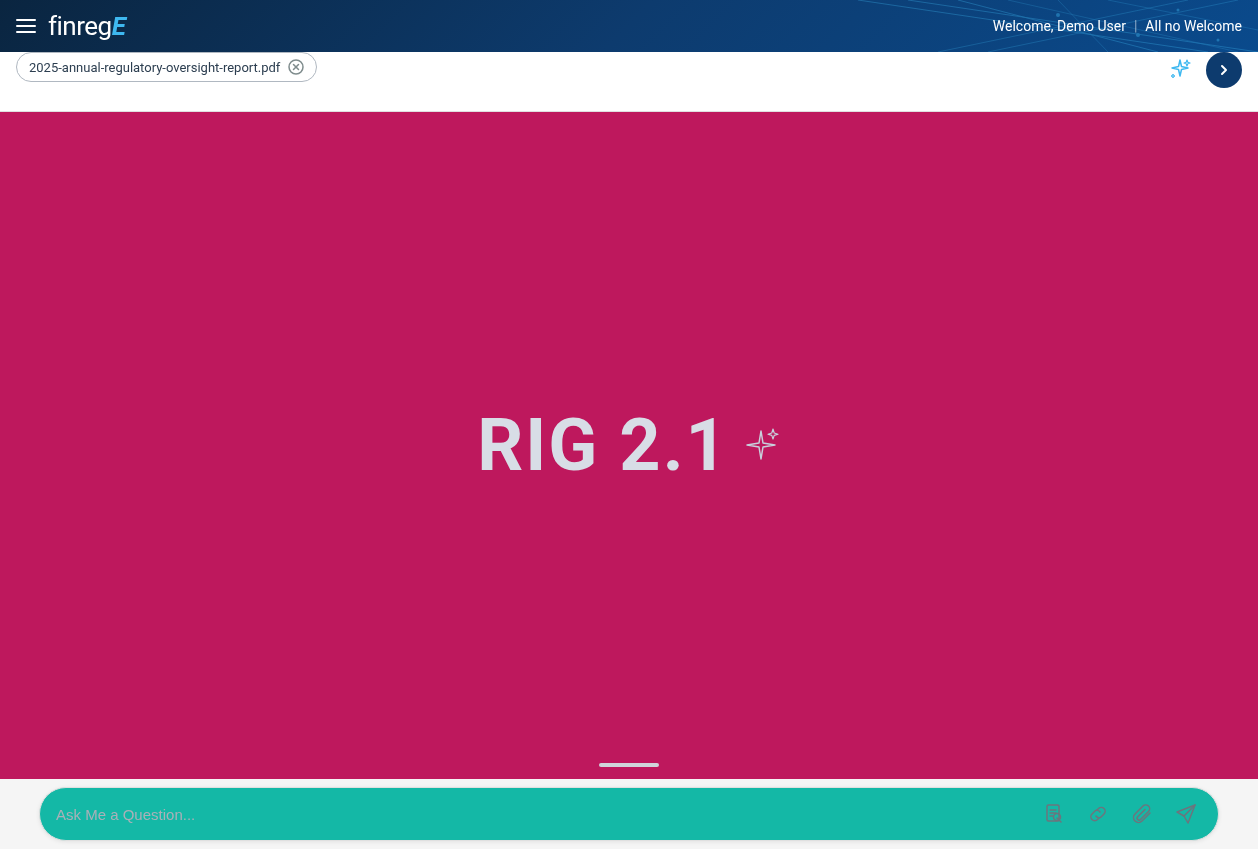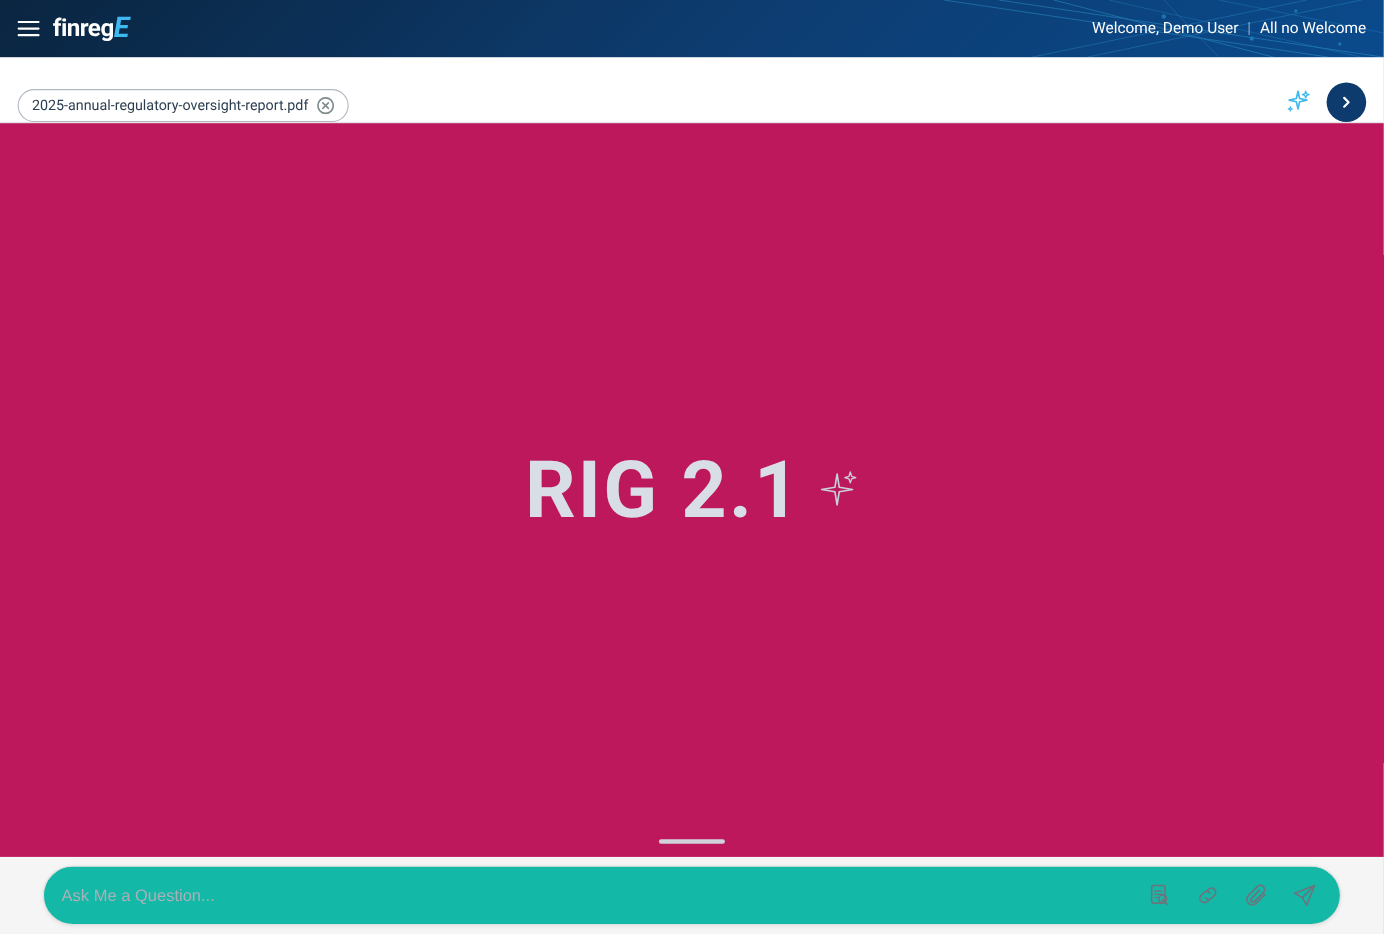"finreg" .logo-finreg { font-size: 22px -> 26px; font-weight: 700 -> 400 }
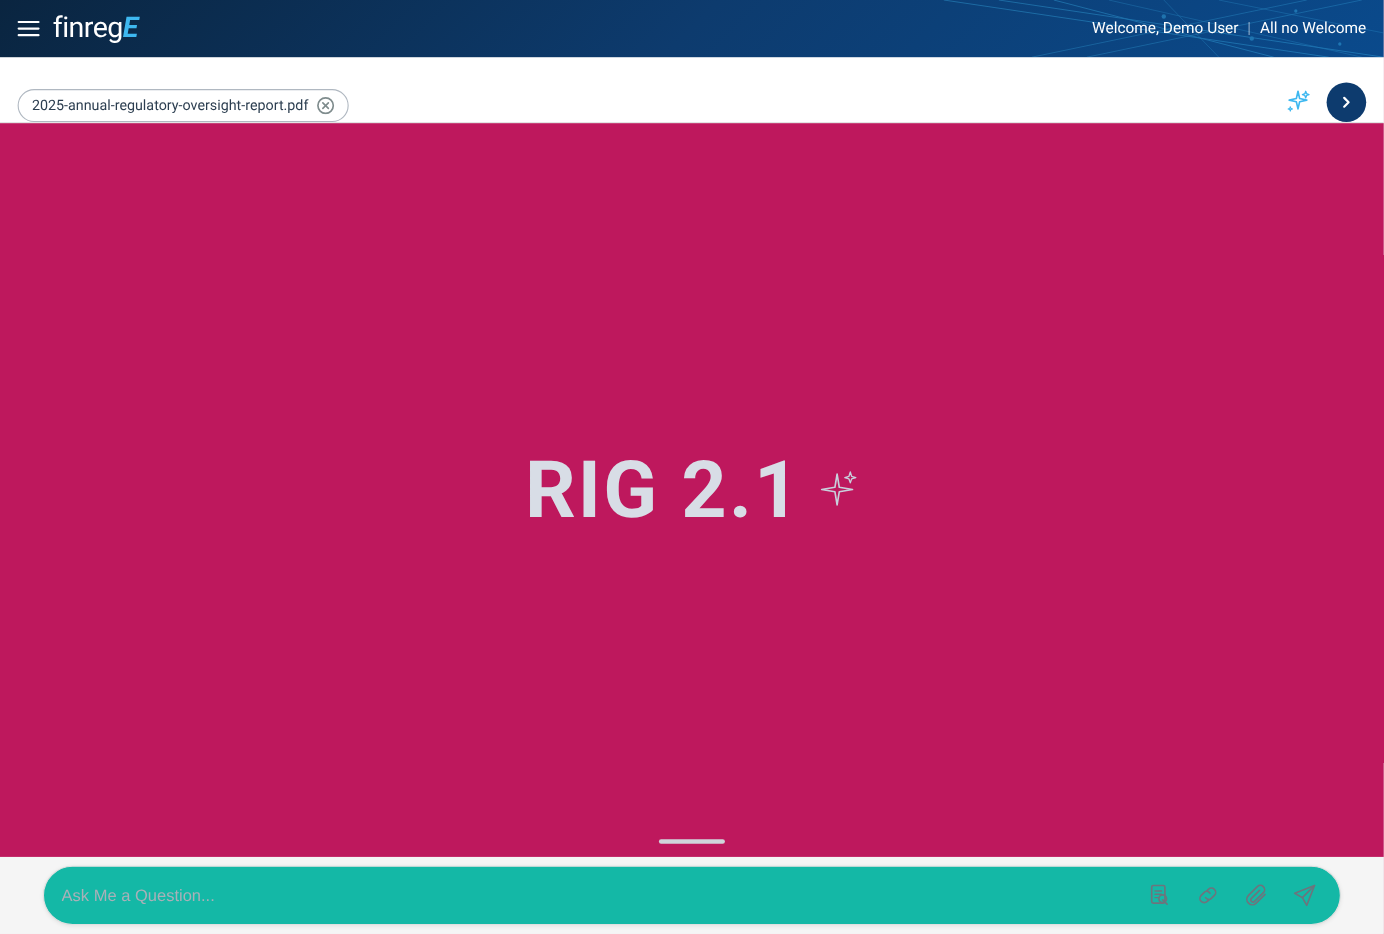"2025-annual-regulatory-oversight-report." .toolbar { align-items: flex-end -> flex-start }
